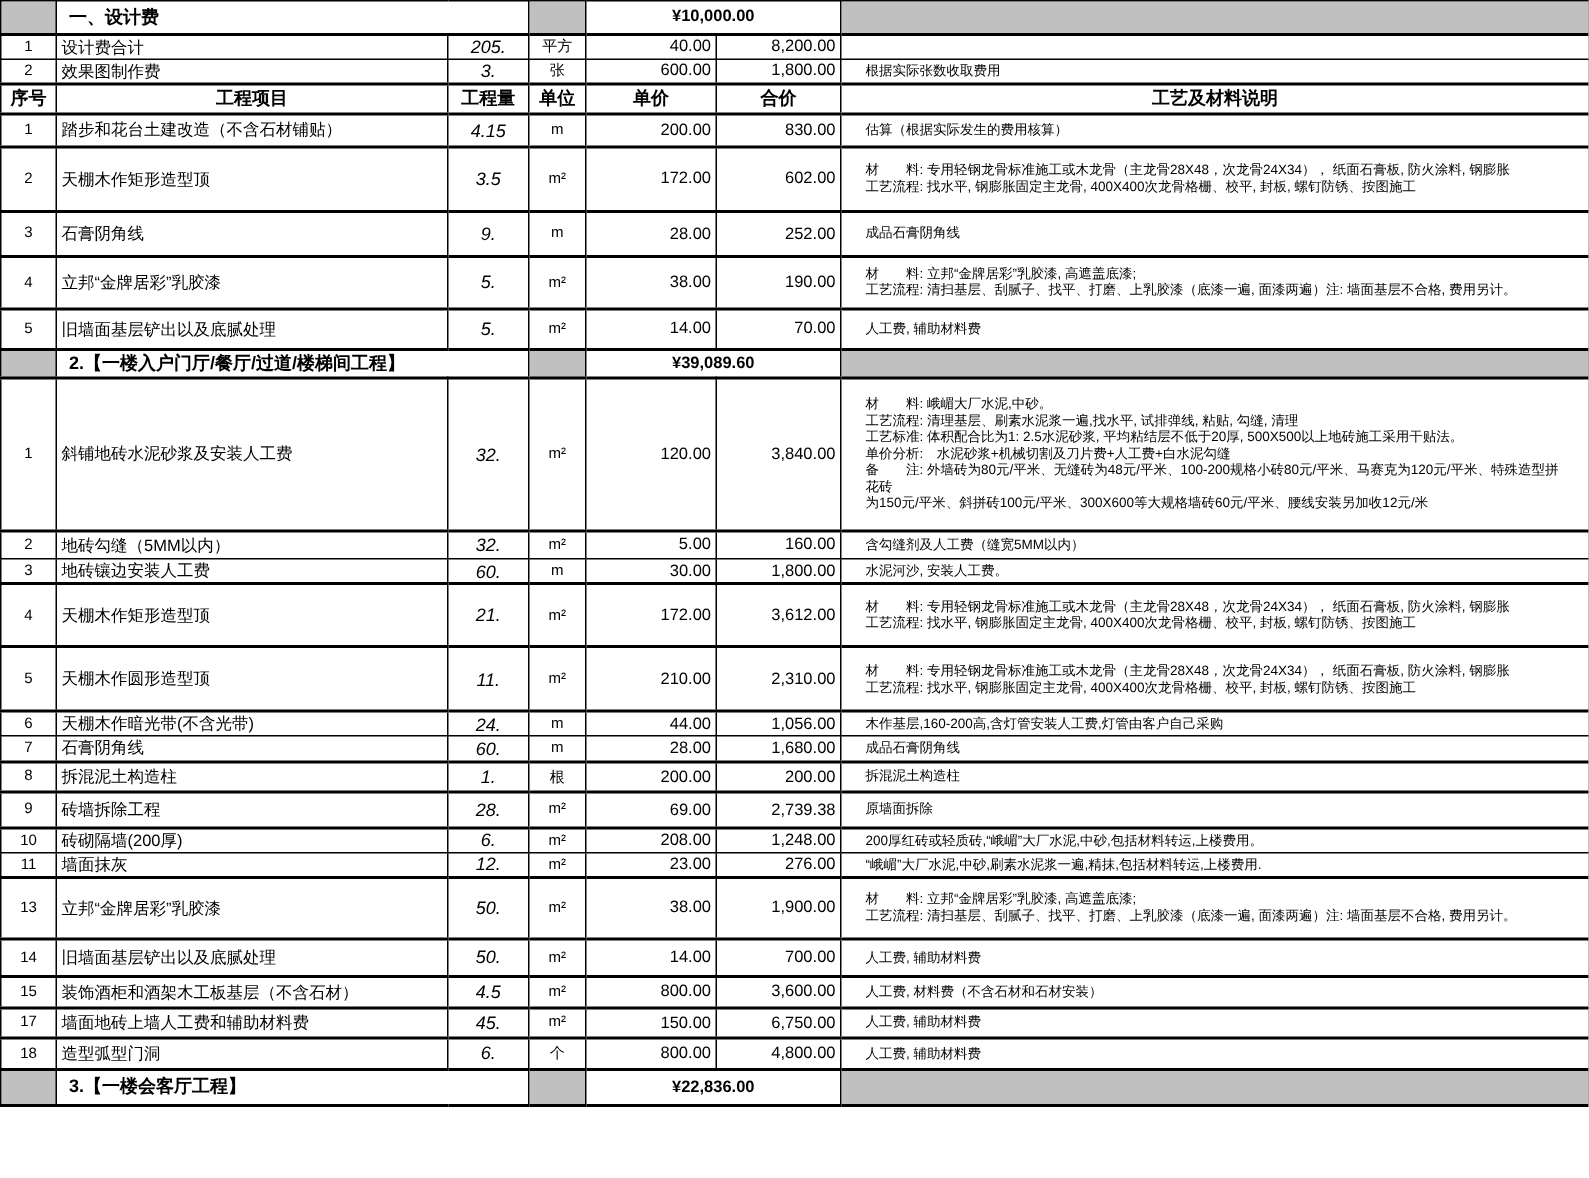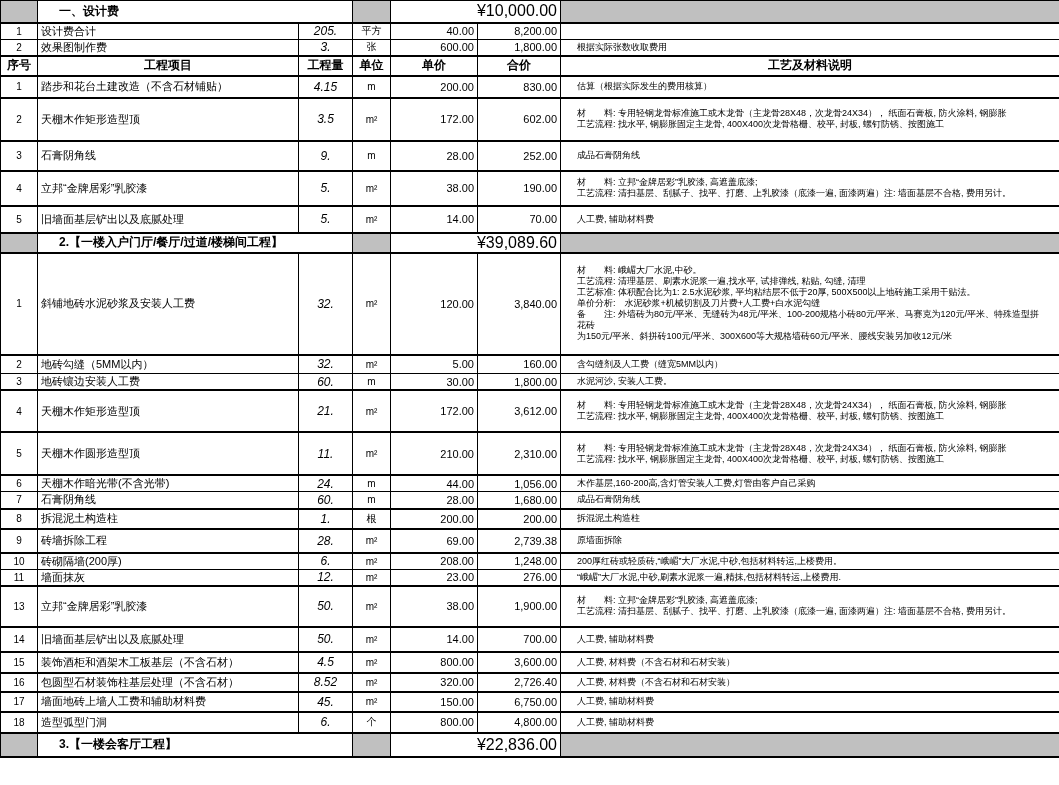"一、设计费" td.sec-title { padding-left: 21px -> 8px }
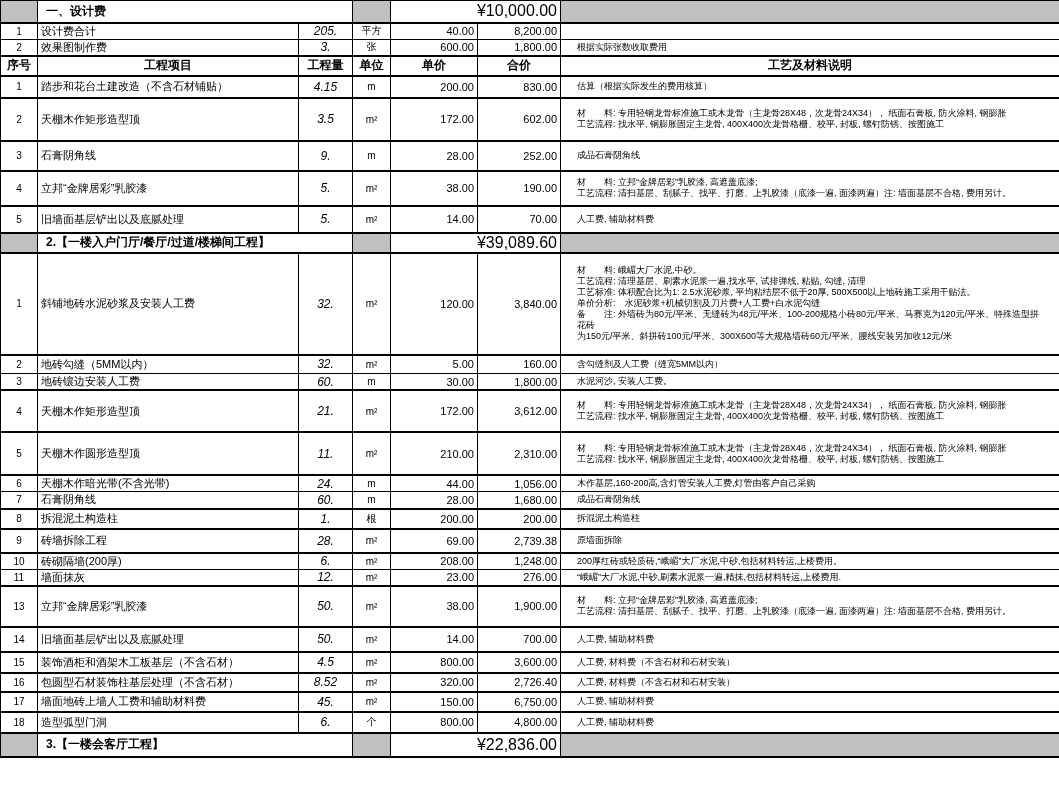"¥10,000.00" td.sec-amount { font-size: 16px -> 11px; font-weight: normal -> bold; text-align: right -> center }
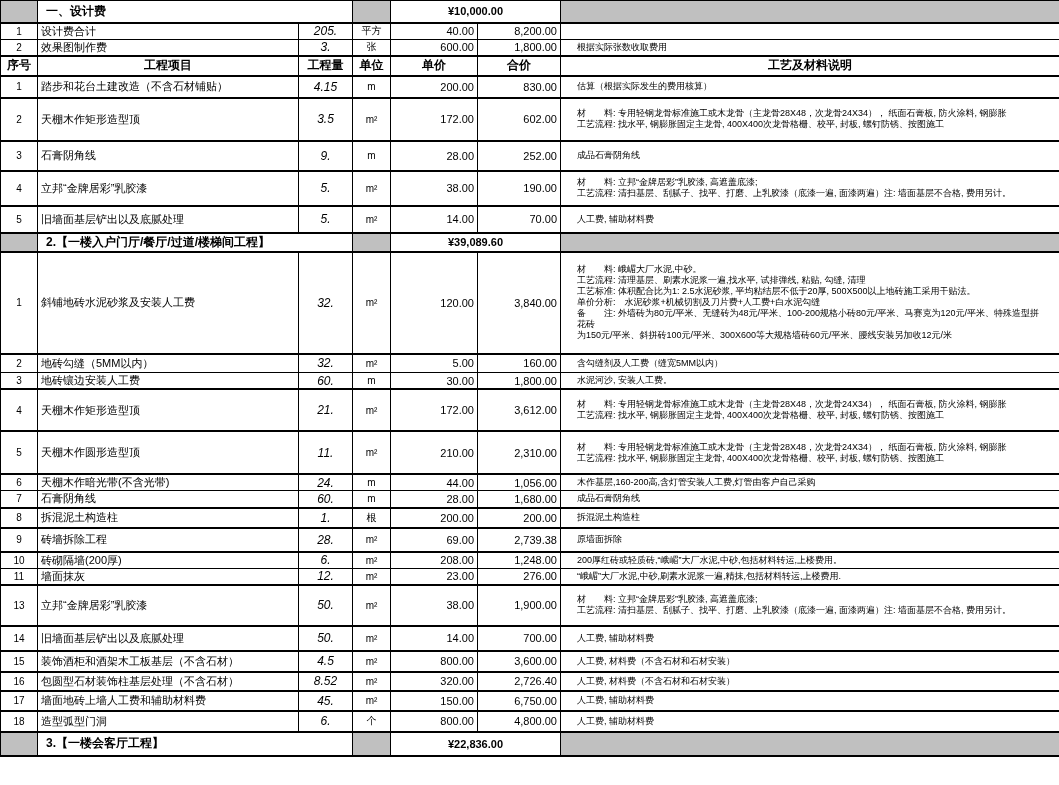"16" tr { html: <tr> <td>16</td> <td>包圆型石材装饰柱基层处理（不含石材）</td> <td>8.52</td> <td>m²</td> <td>320.00</td> <td>2,726.40</td> <td>人工费, 材料费（不含石材和石材安装）</td> </tr> -> none }
